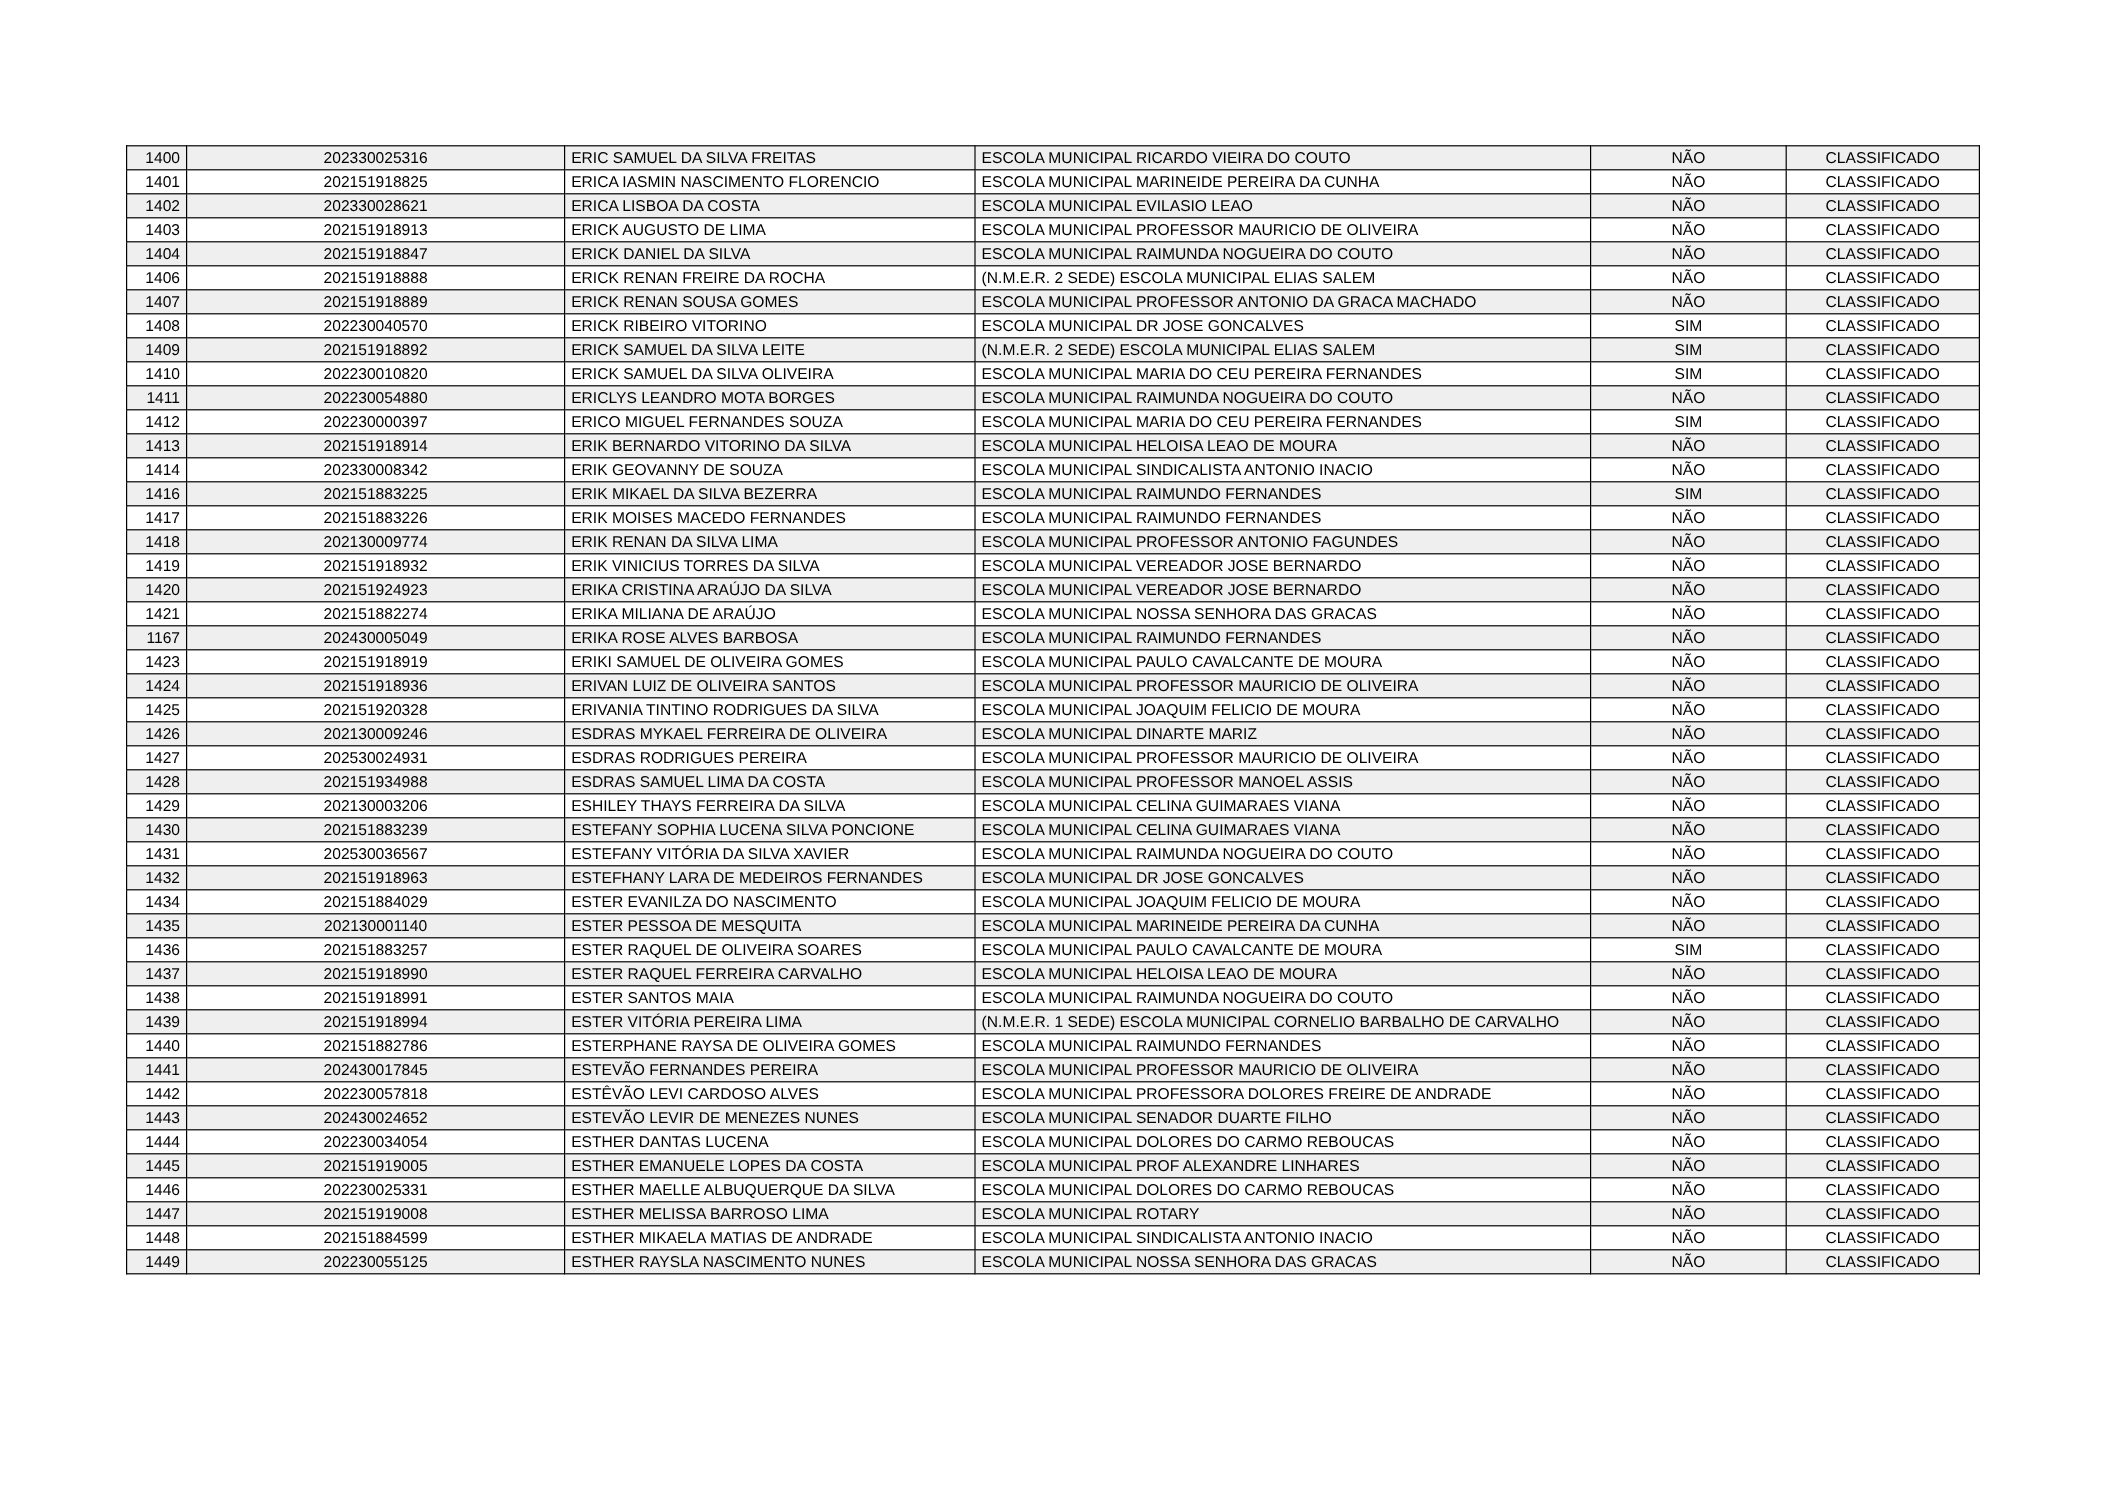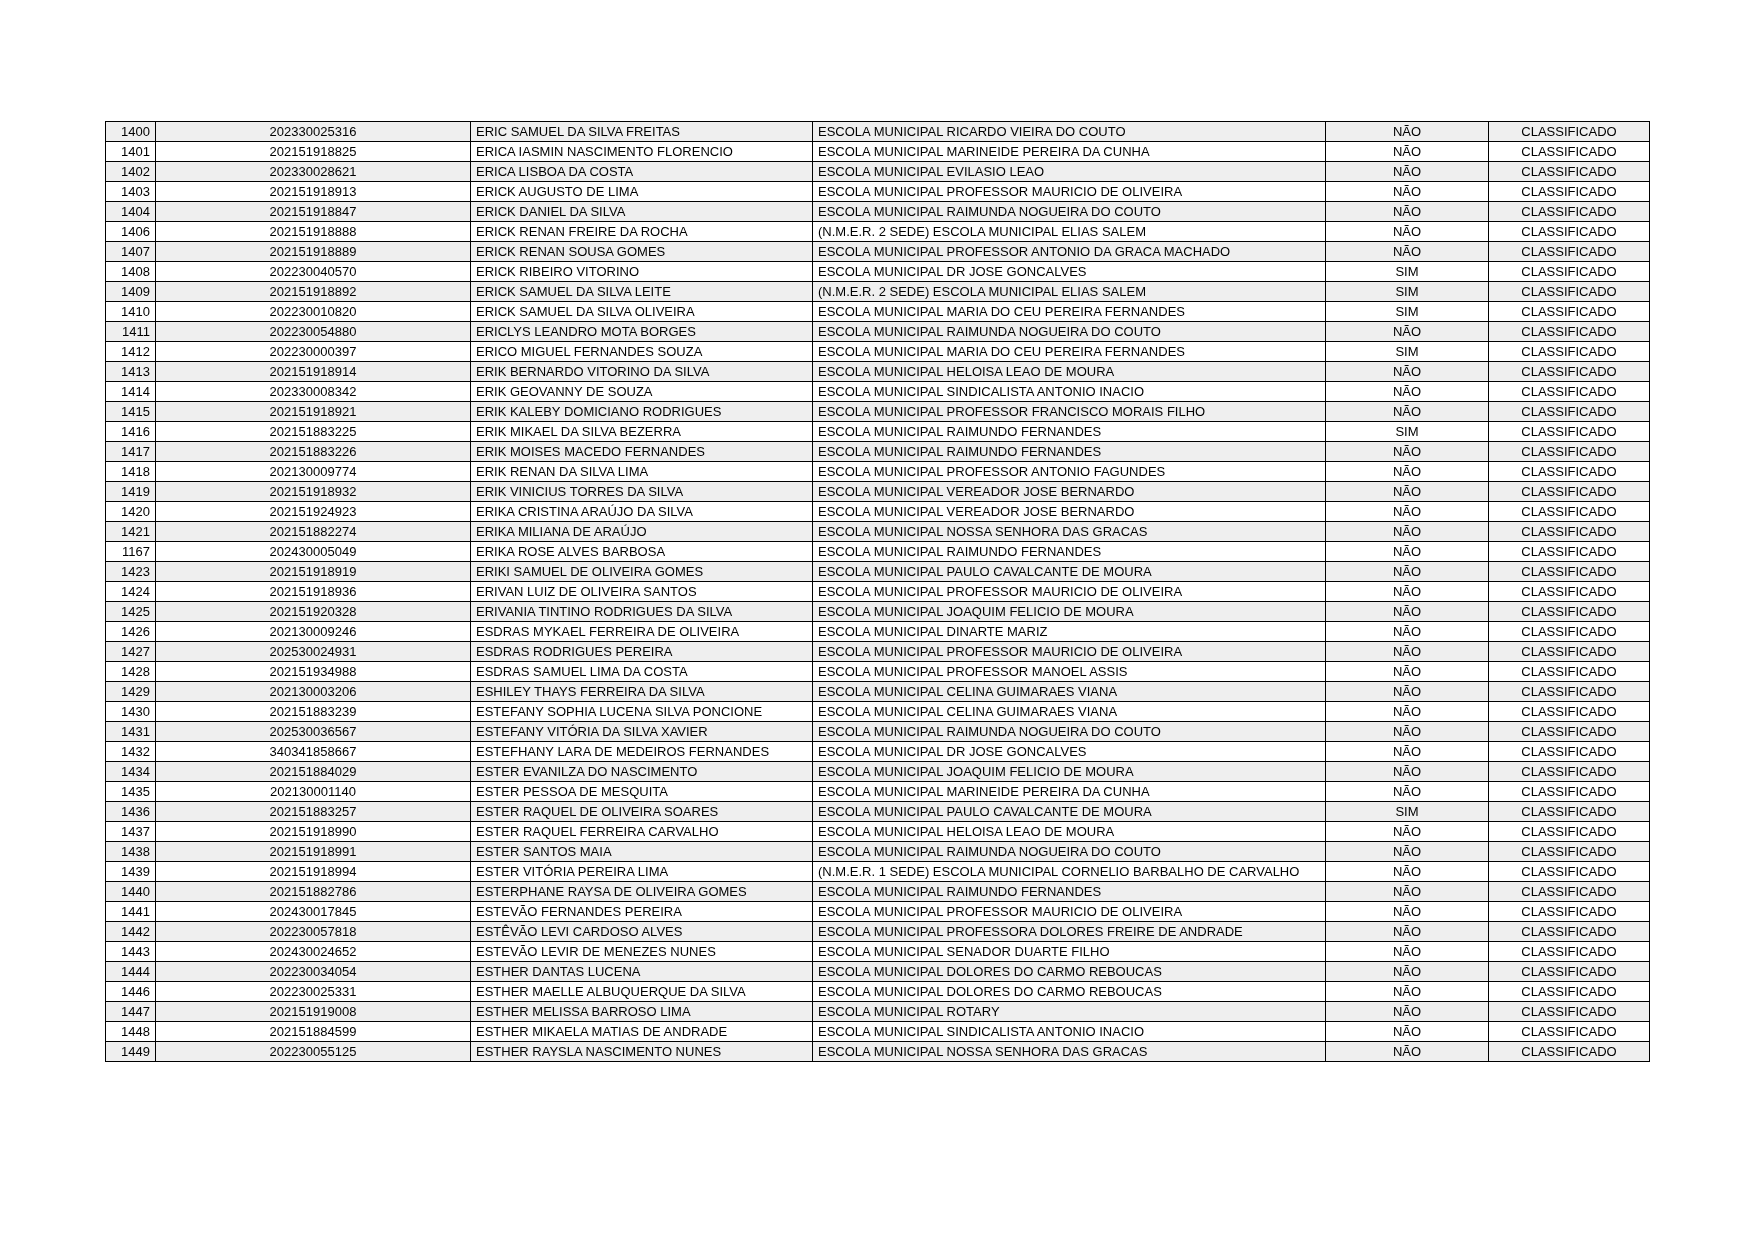"1415" tr { html: <tr> <td>1415</td> <td>202151918921</td> <td>ERIK KALEBY DOMICIANO RODRIGUES</td> <td>ESCOLA MUNICIPAL PROFESSOR FRANCISCO MORAIS FILHO</td> <td>NÃO</td> <td>CLASSIFICADO</td> </tr> -> none }
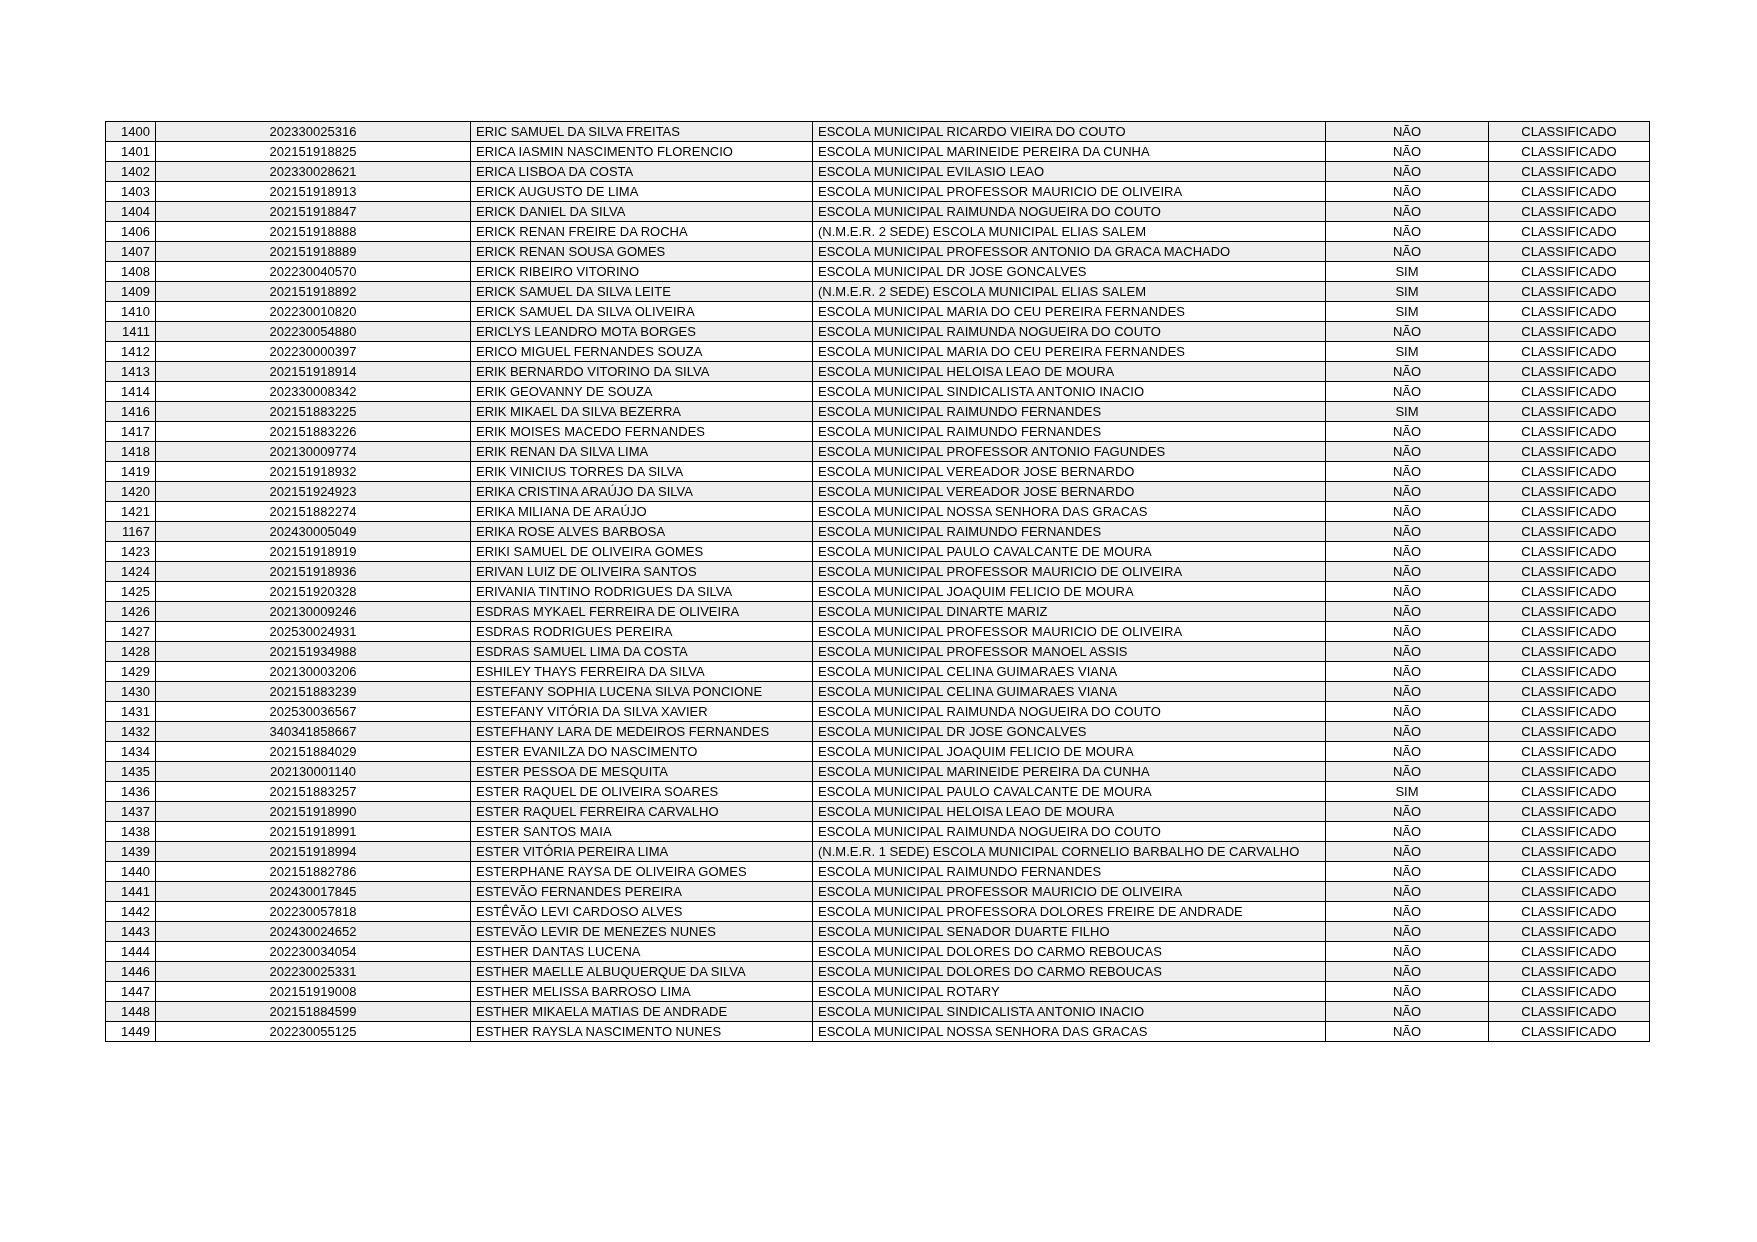"340341858667" td.cell-center { text: 340341858667 -> 202151918963 }
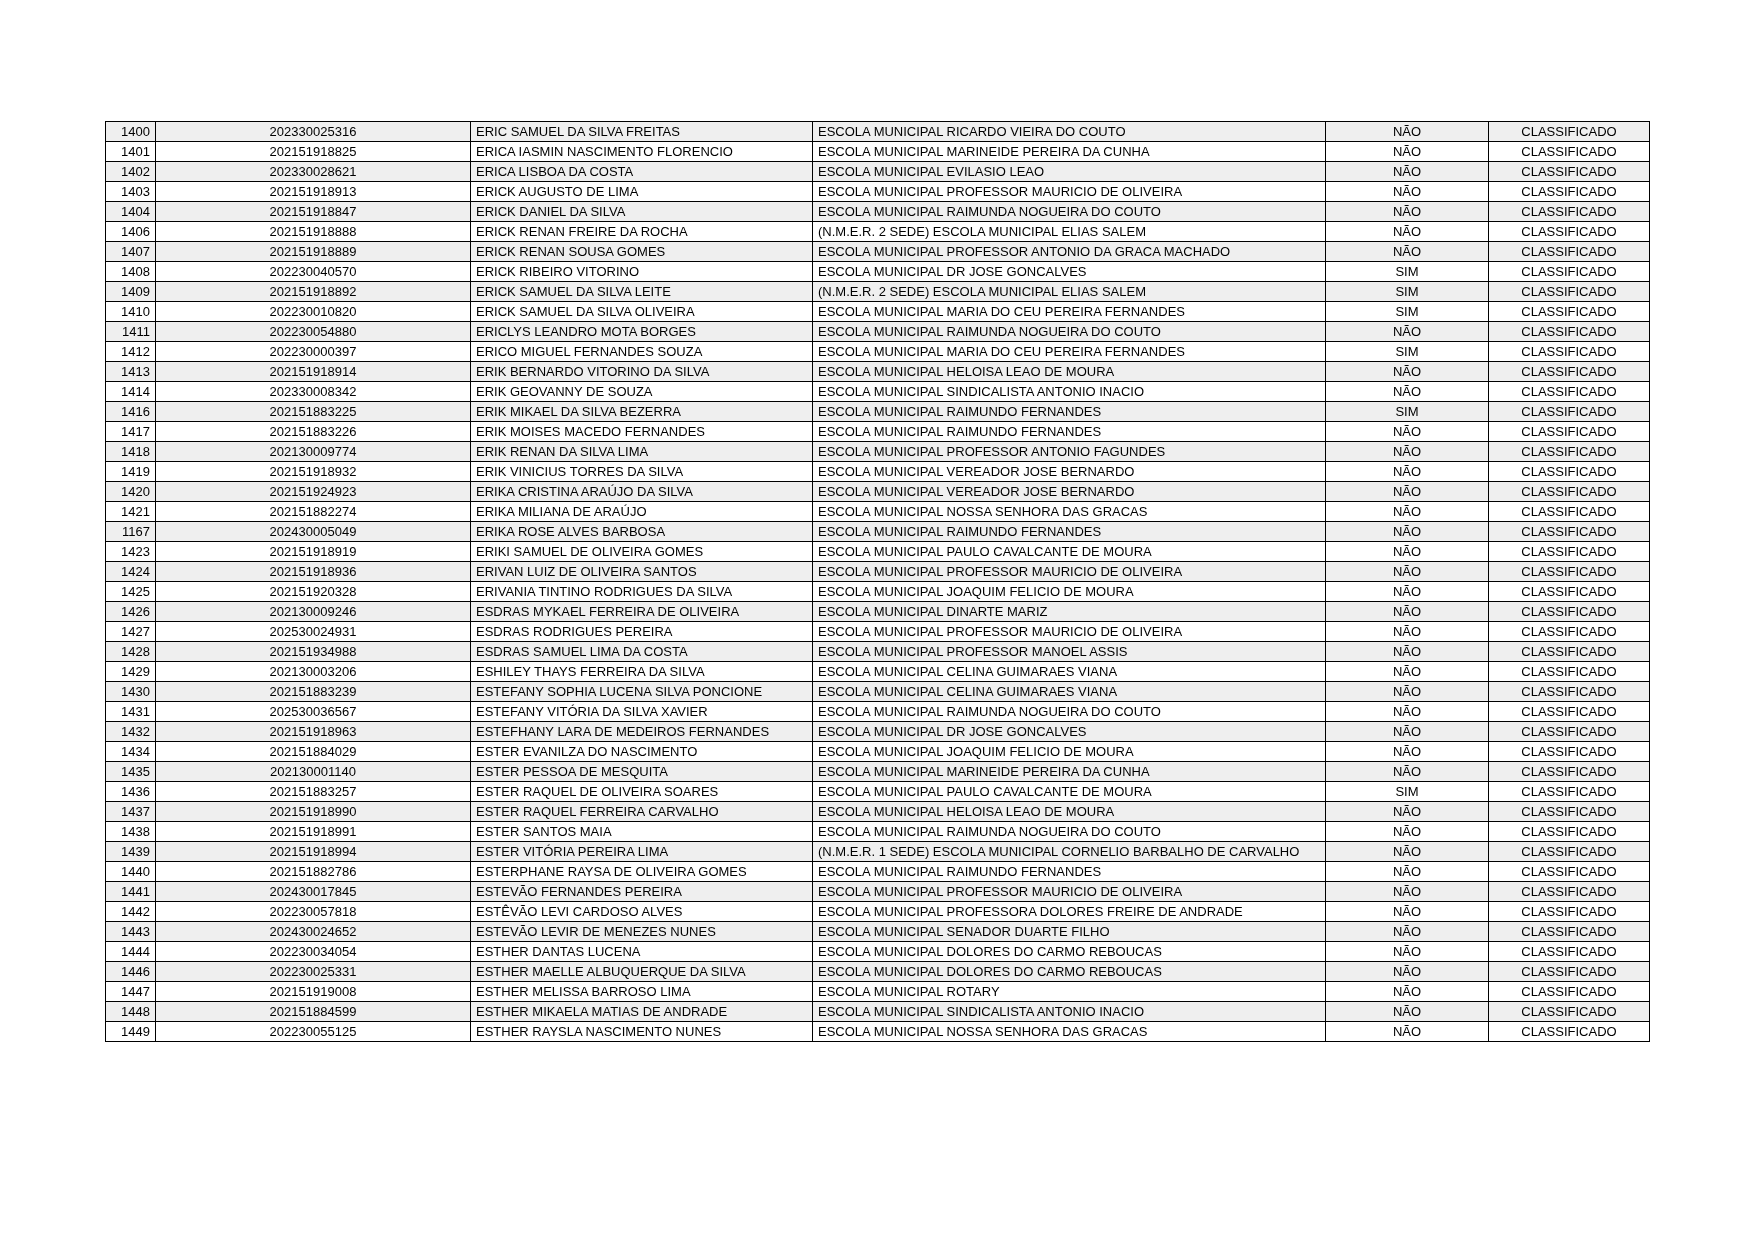"1445" tr { html: none -> <tr> <td>1445</td> <td>202151919005</td> <td>ESTHER EMANUELE LOPES DA COSTA</td> <td>ESCOLA MUNICIPAL PROF ALEXANDRE LINHARES</td> <td>NÃO</td> <td>CLASSIFICADO</td> </tr> }
